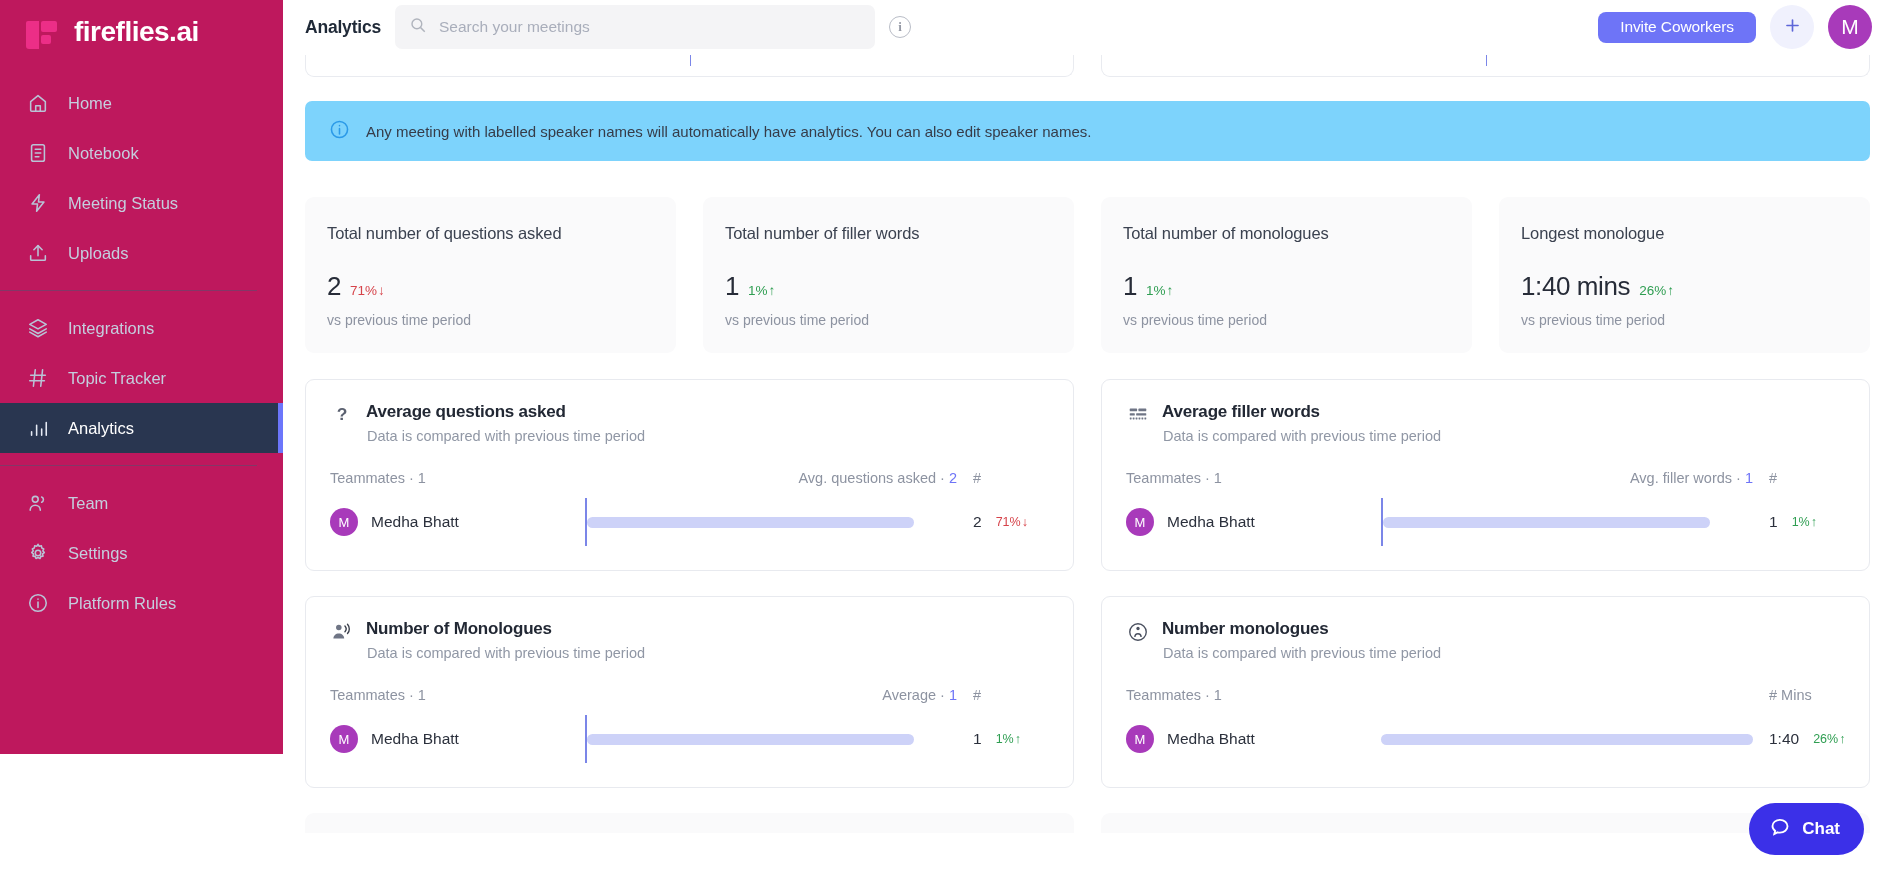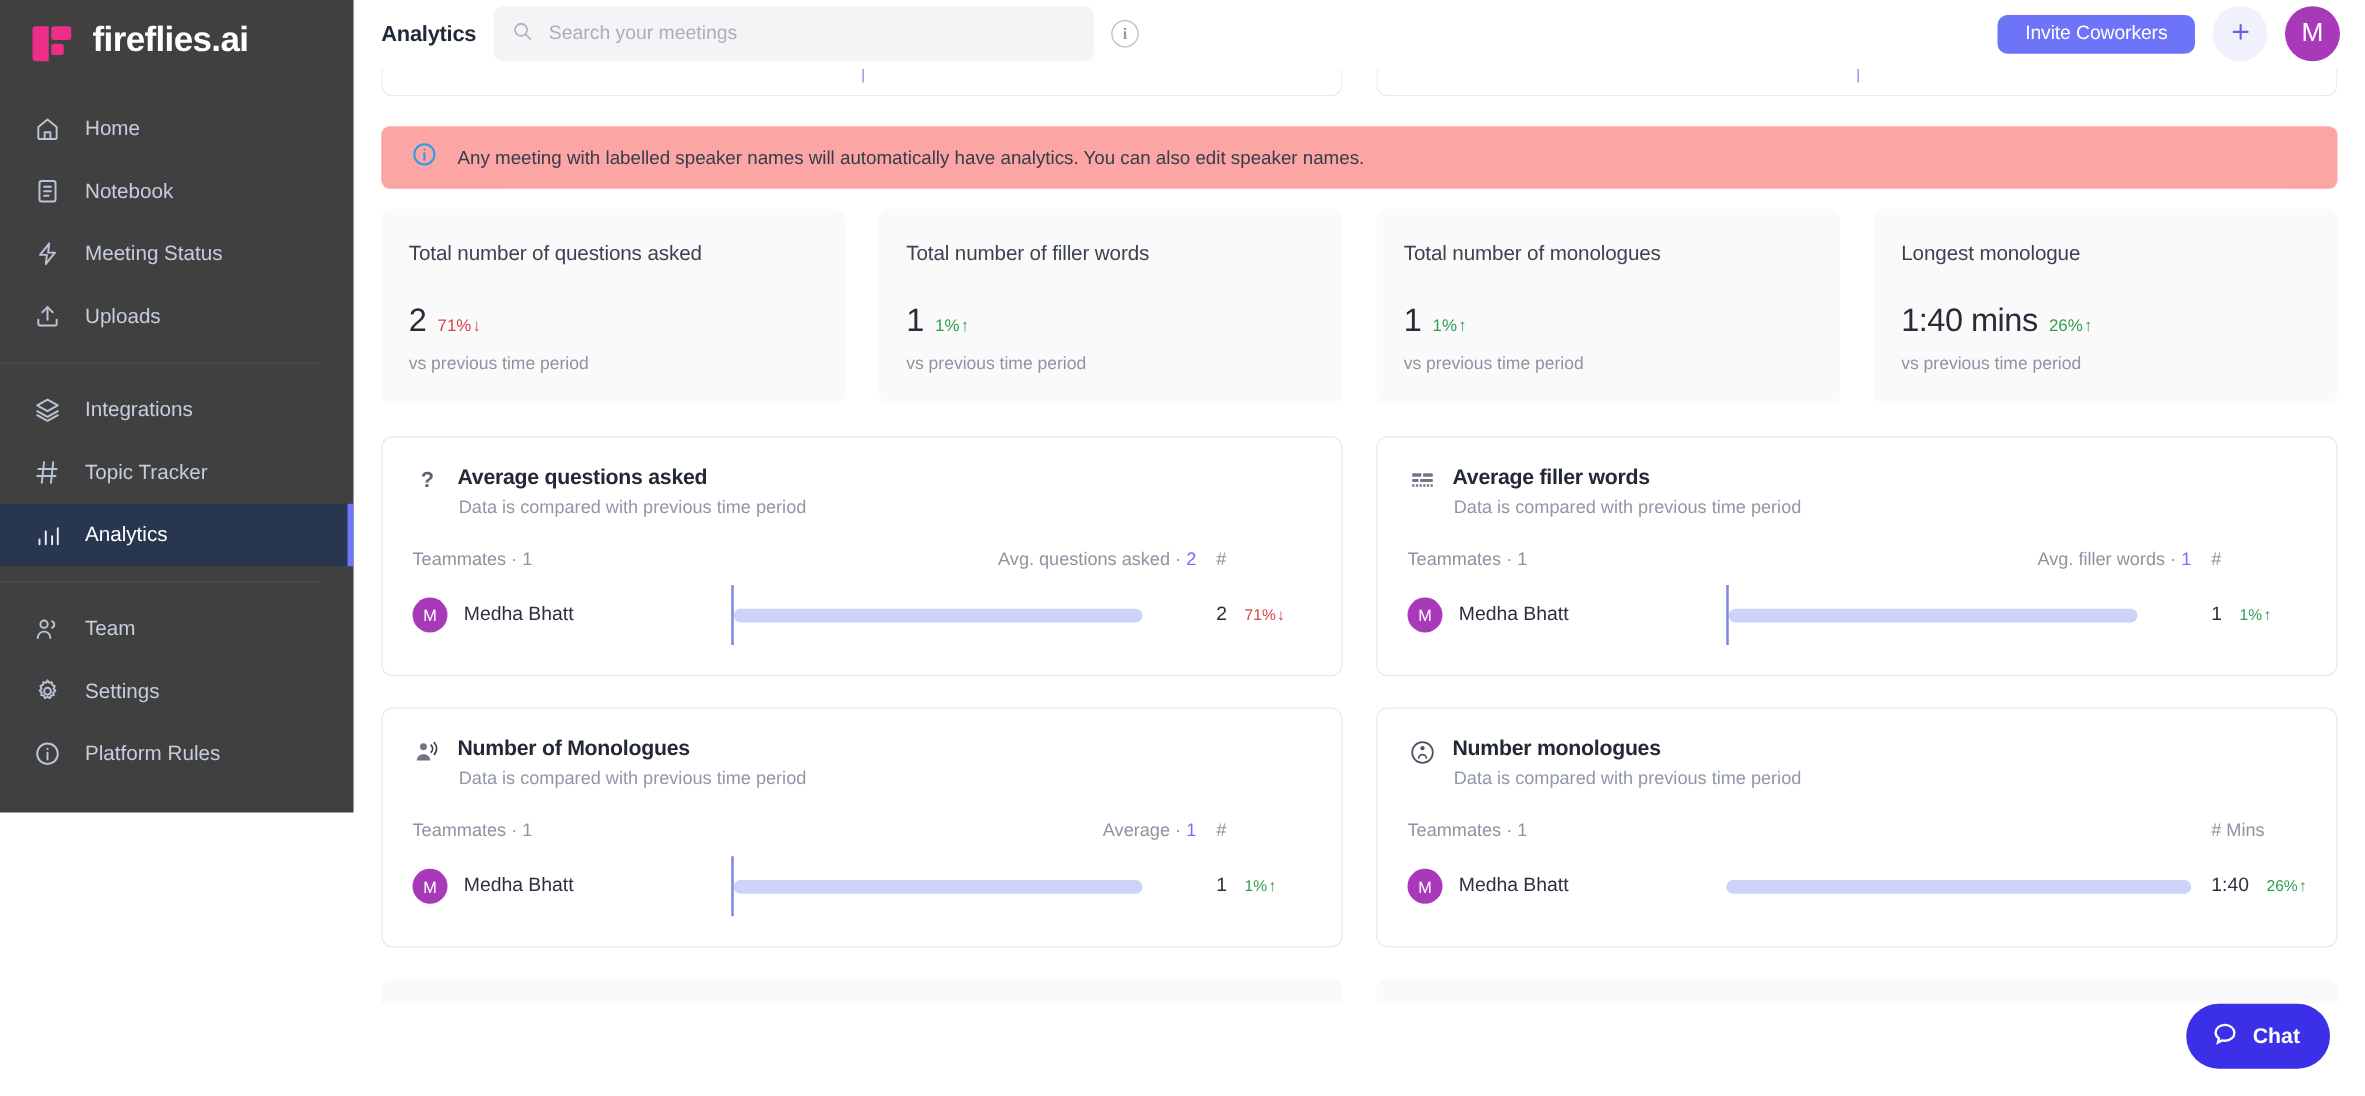"fireflies.ai" .sidebar { background: #404040 -> #be185d; height: 650px -> 754px }
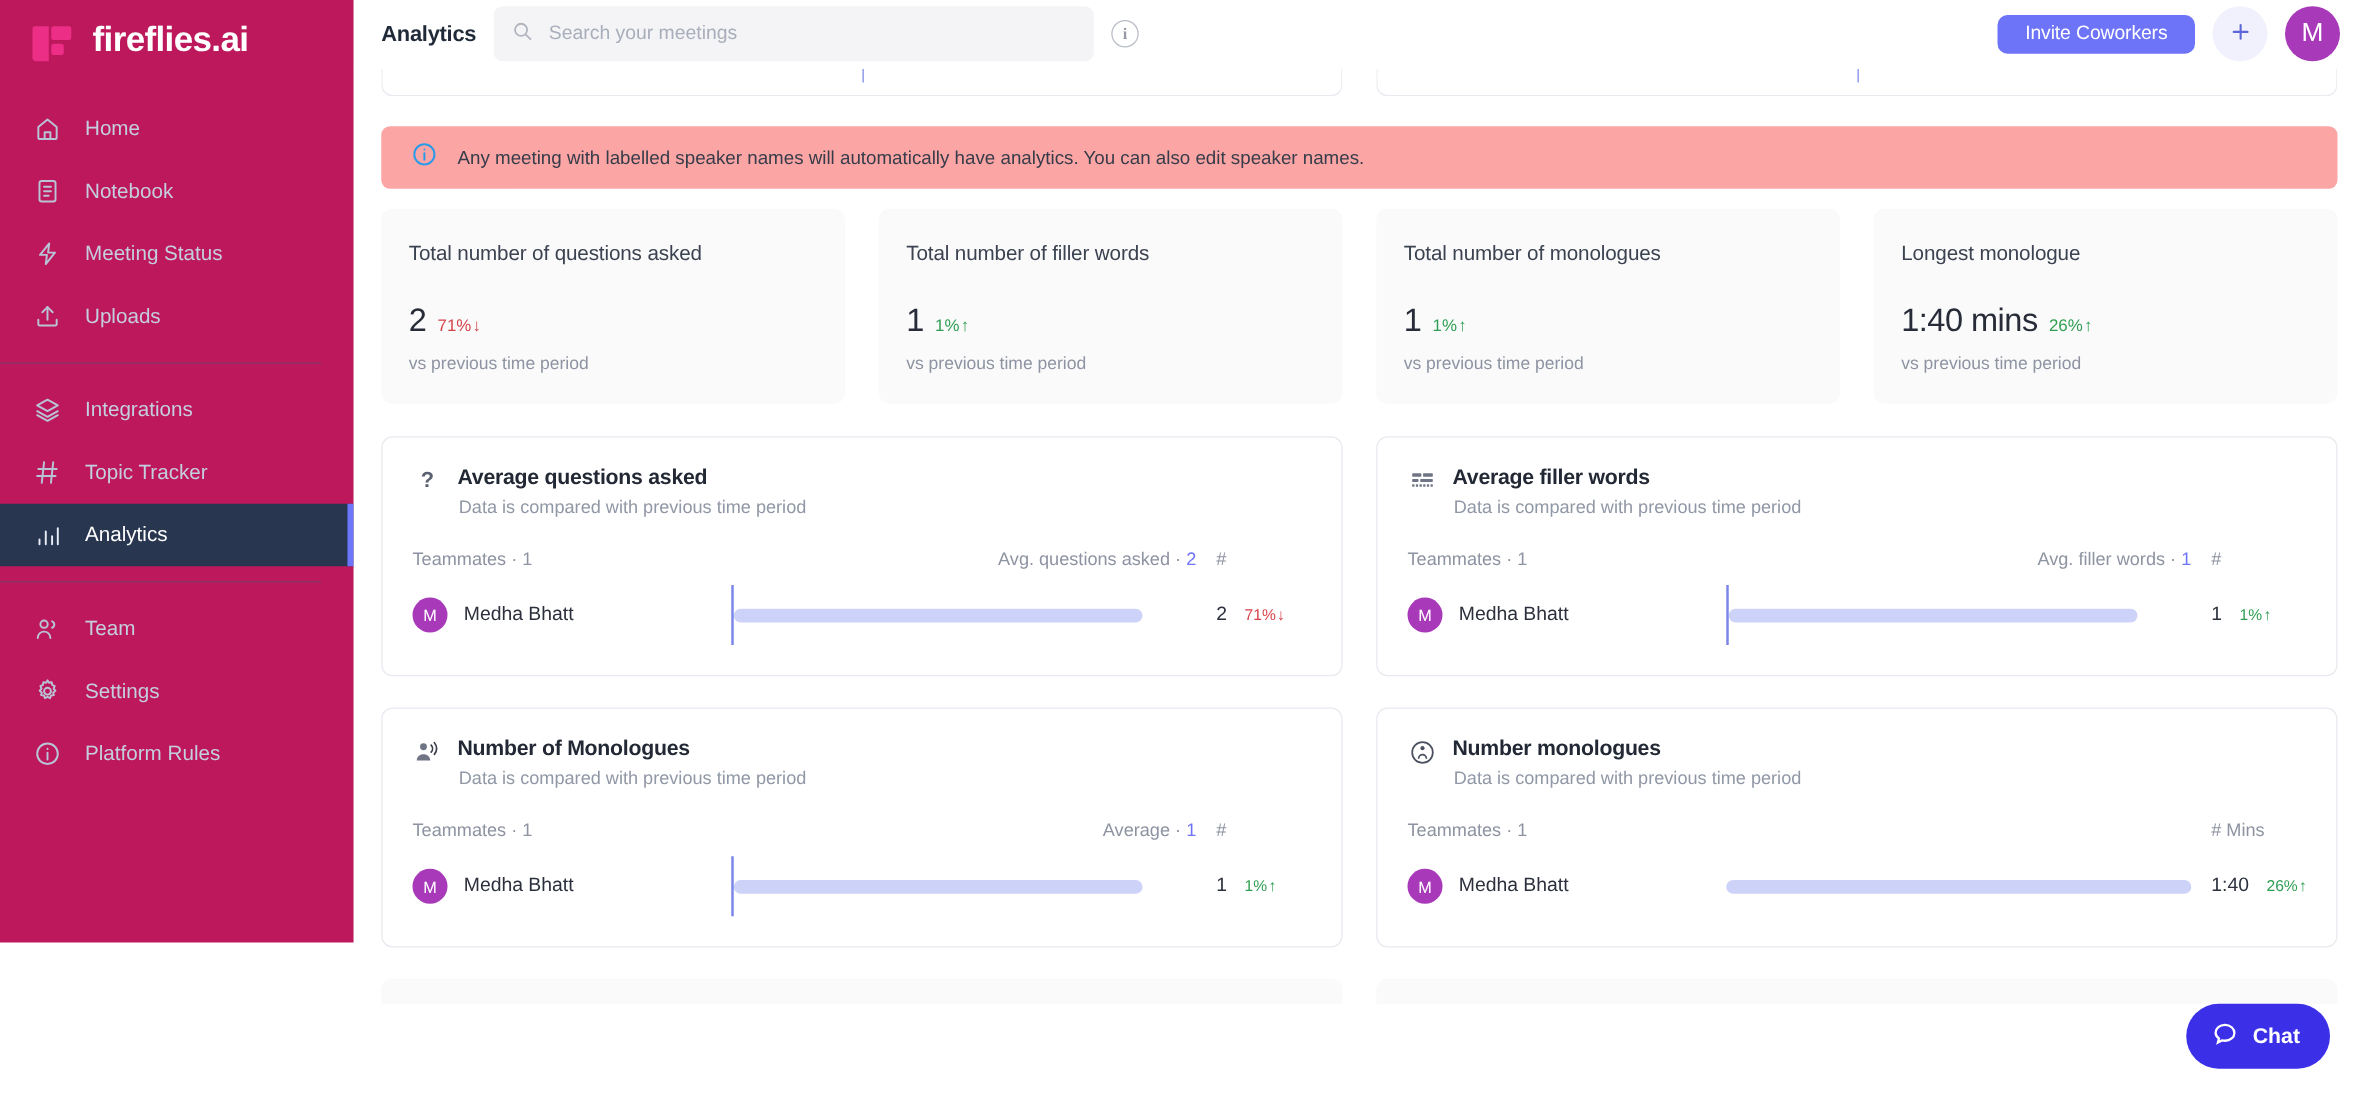"Any meeting with labelled speaker" .banner { background: #fca5a5 -> #7dd3fc; height: 50px -> 60px; margin-bottom: 16px -> 36px }
